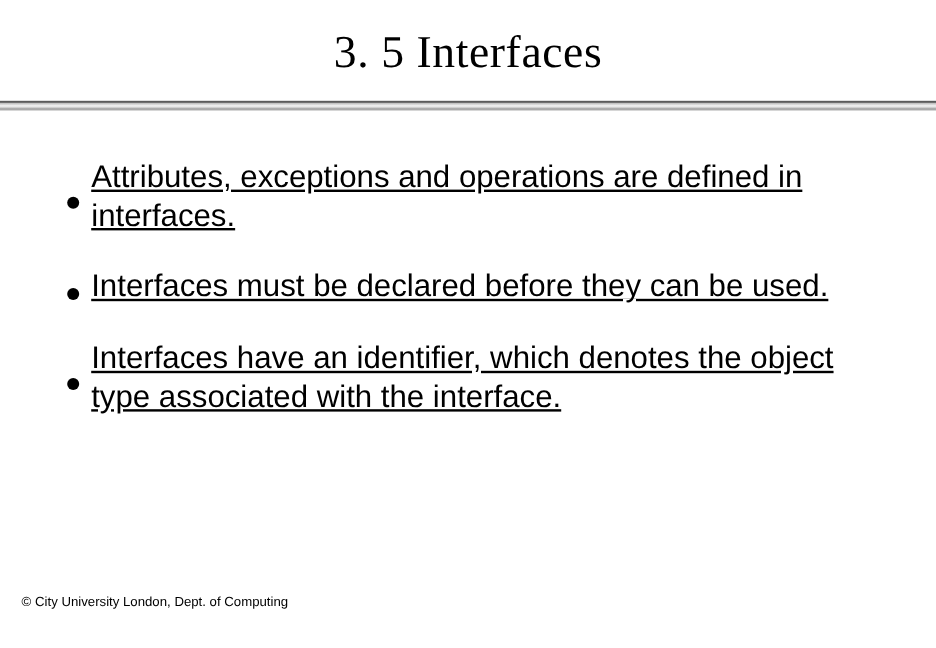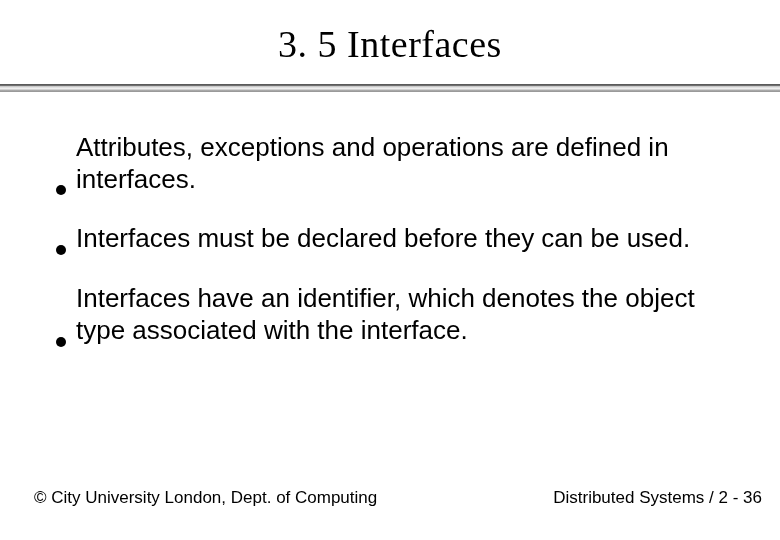"Attributes, exceptions and operations" .bullet-item { align-items: flex-end -> center; text-decoration: none -> underline }
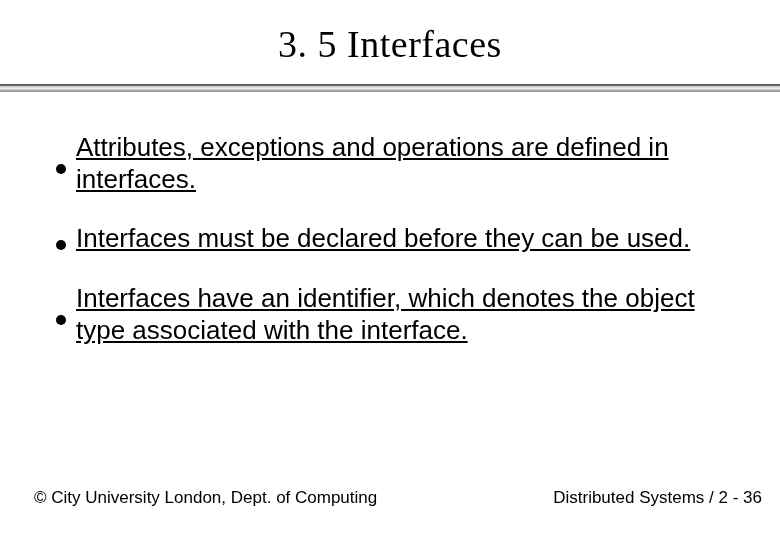"© City University London, Dept." .footer { font-size: 17px -> 11px; left: 16px -> 0 }
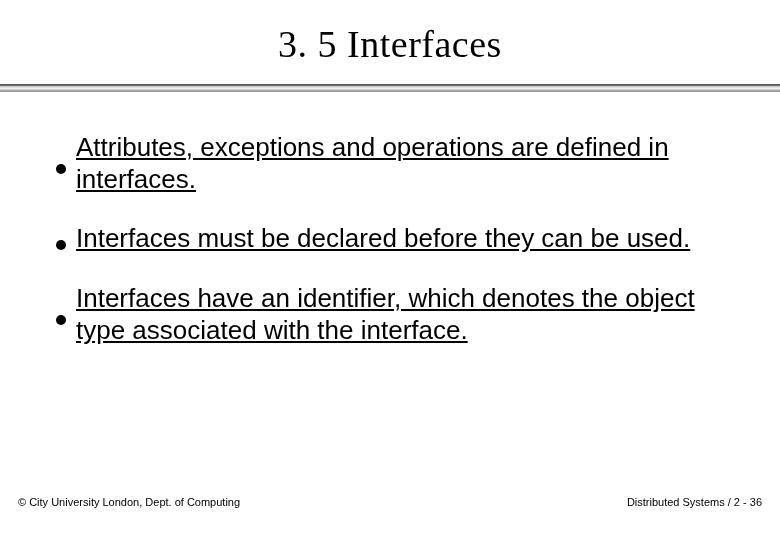"Distributed Systems / 2 -" span { html: <span>Distributed Systems / 2 - 36</span> -> none }
